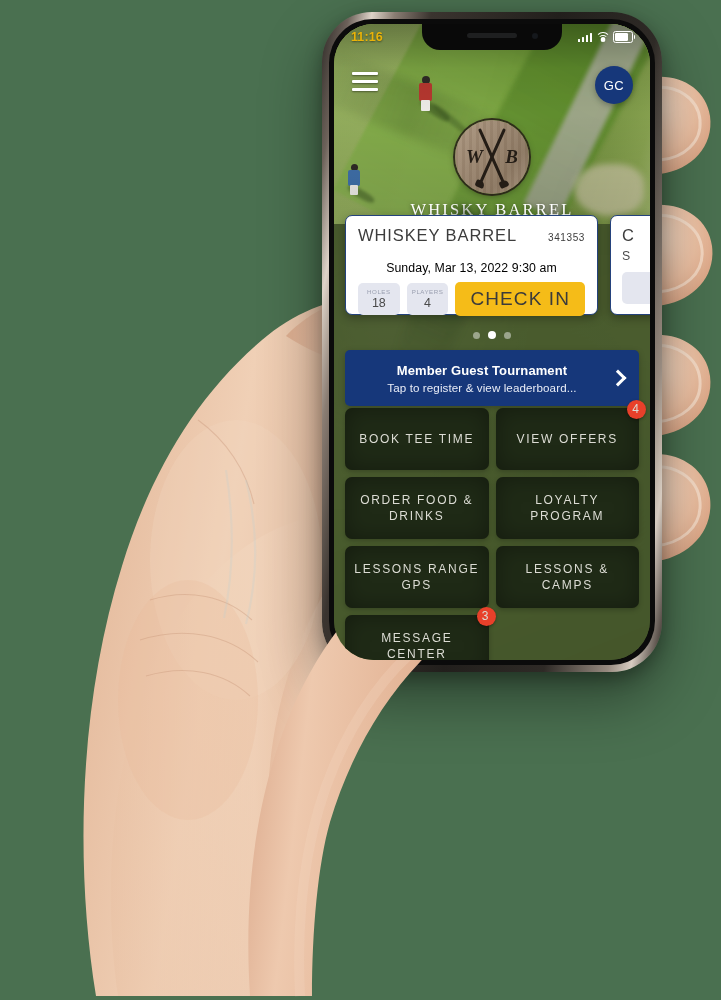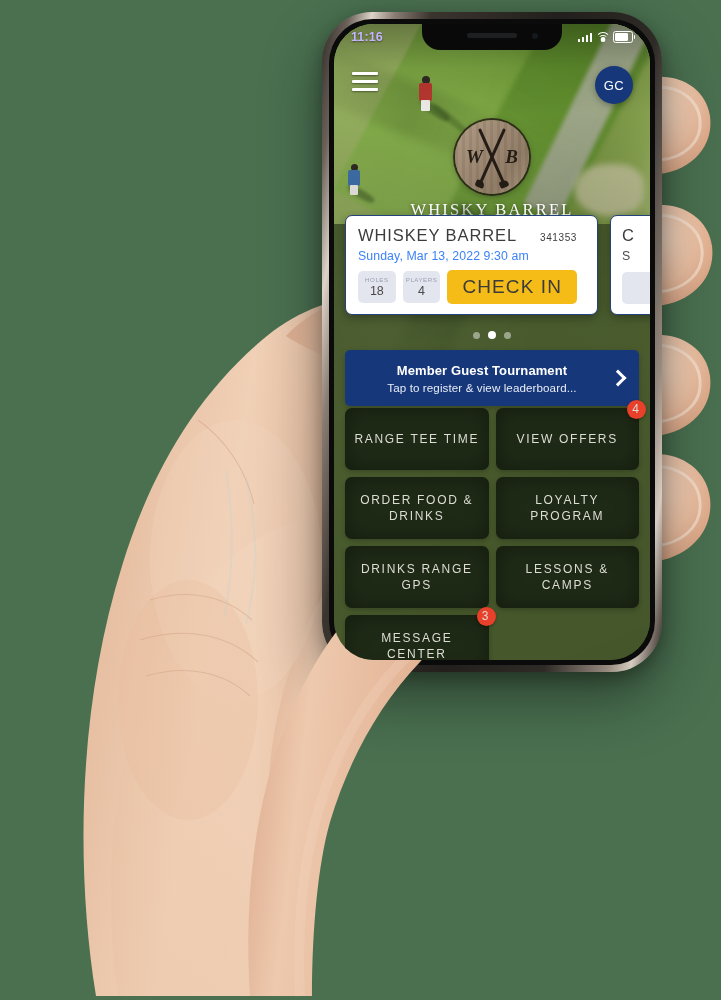"11:16" .statusbar { color: #c4b5fd -> #eab308 }
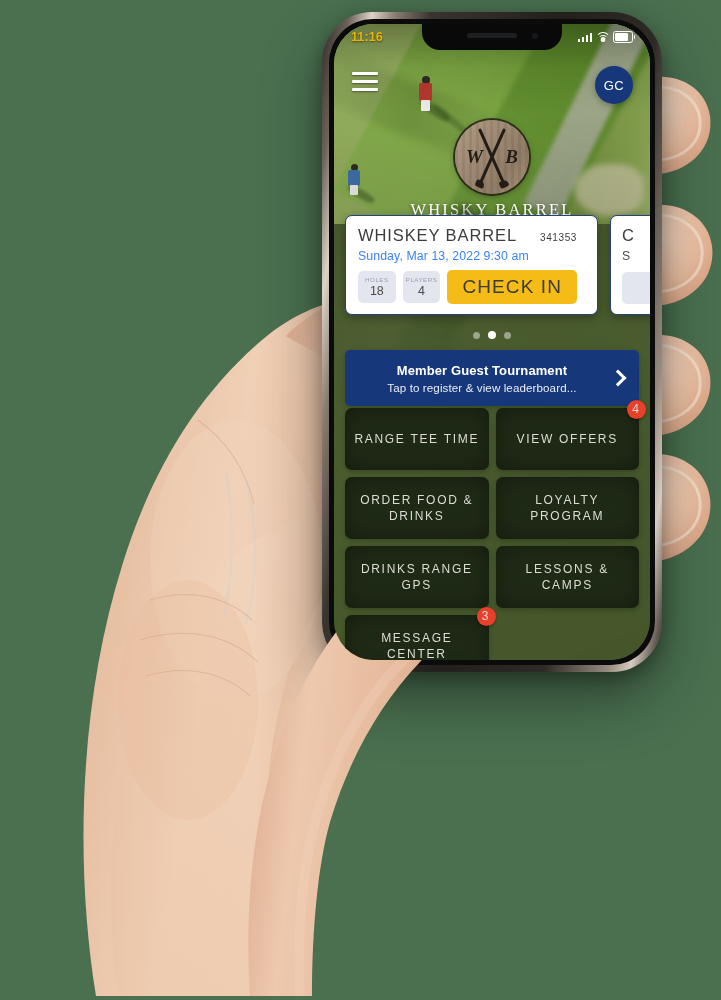"WHISKEY BARREL" .card.main { padding: 10px 20px 0 12px -> 10px 12px 0 12px }
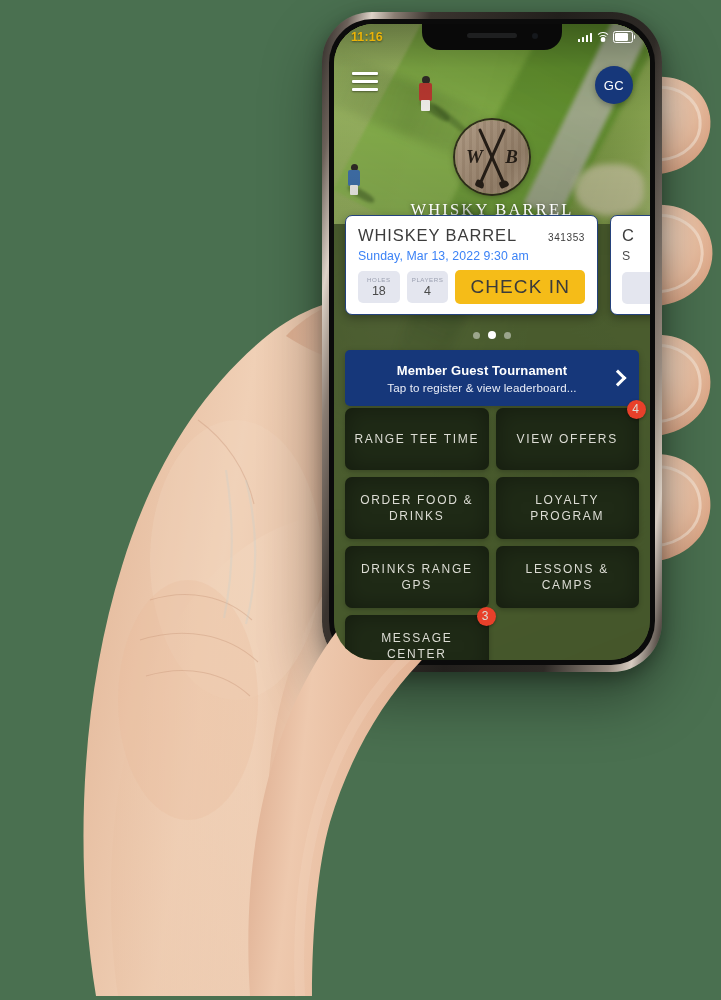"Sunday, Mar 13, 2022 9:30" .card-date { color: #3b82f6 -> #000000; margin-top: 4px -> 16px; text-align: none -> center }
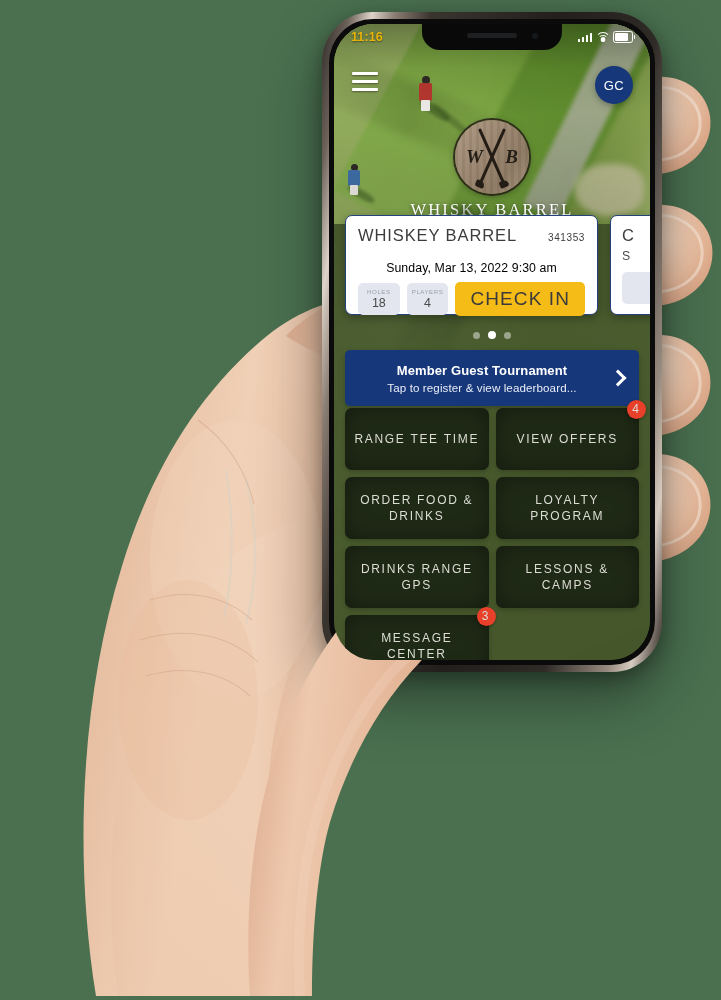"RANGE TEE TIME" span { text: RANGE -> BOOK }
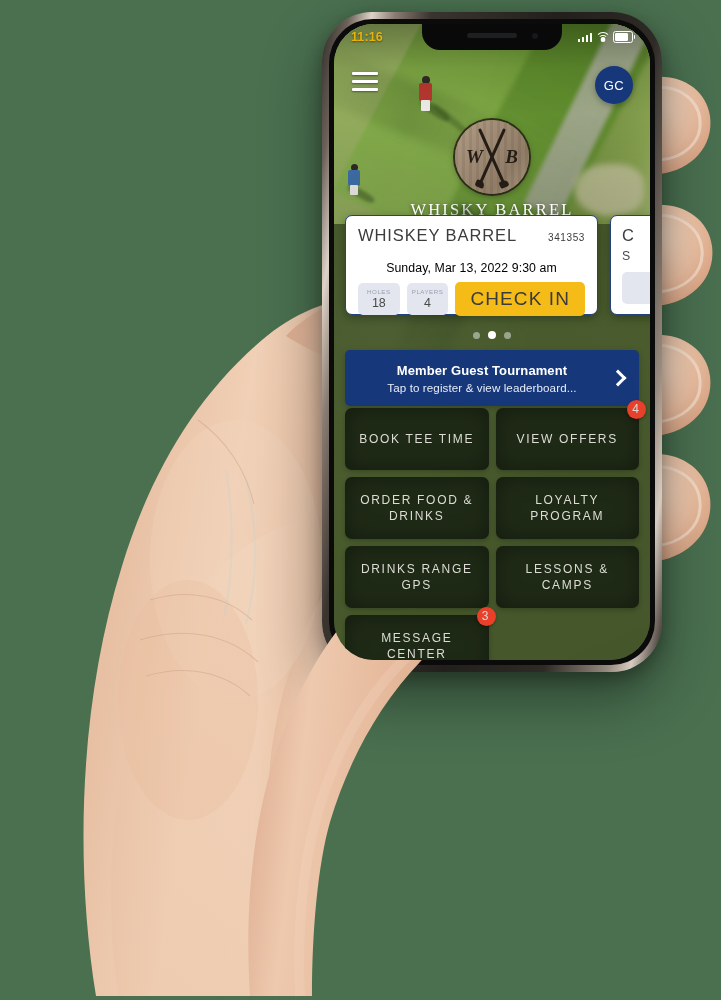"DRINKS RANGE GPS" span { text: DRINKS -> LESSONS }
